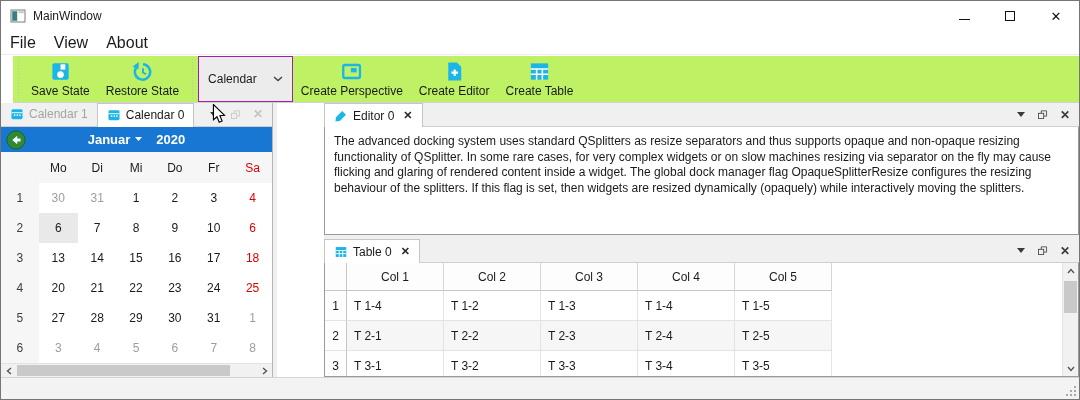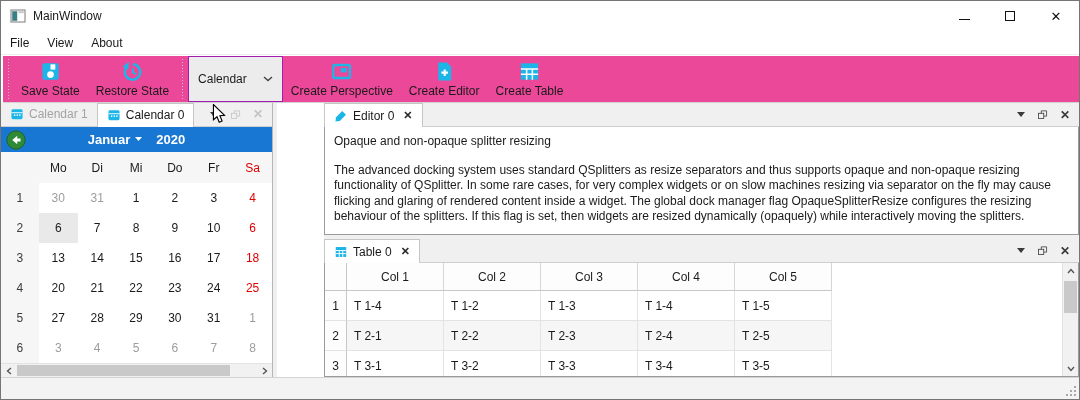"File" .menubar { font-size: 12px -> 16px }
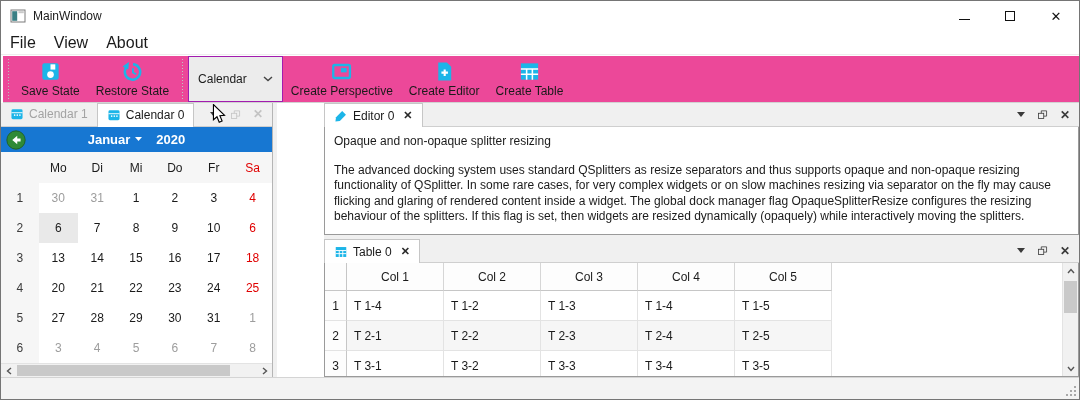"Save State" .toolbar { background: #ec4899 -> #bef264; left: 2px -> 12px }
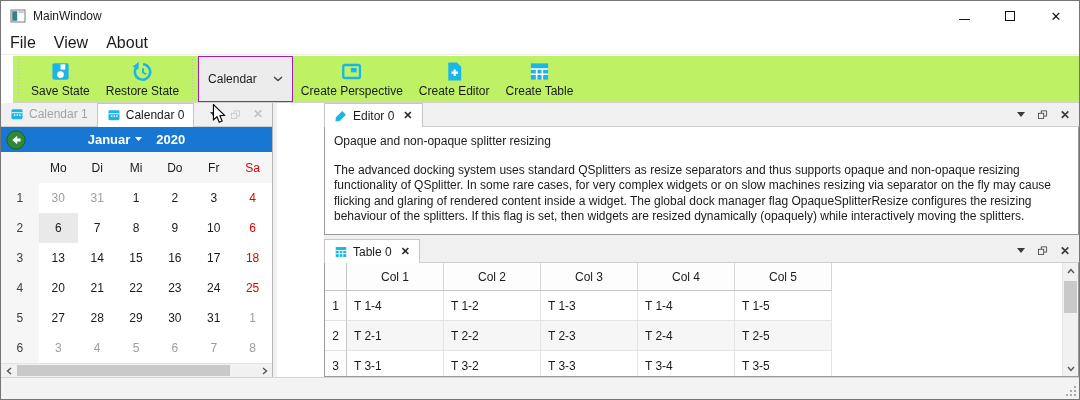"Opaque and non-opaque splitter resizing" div.editor-heading { html: <div>Opaque and non-opaque splitter resizing</div> -> none }
